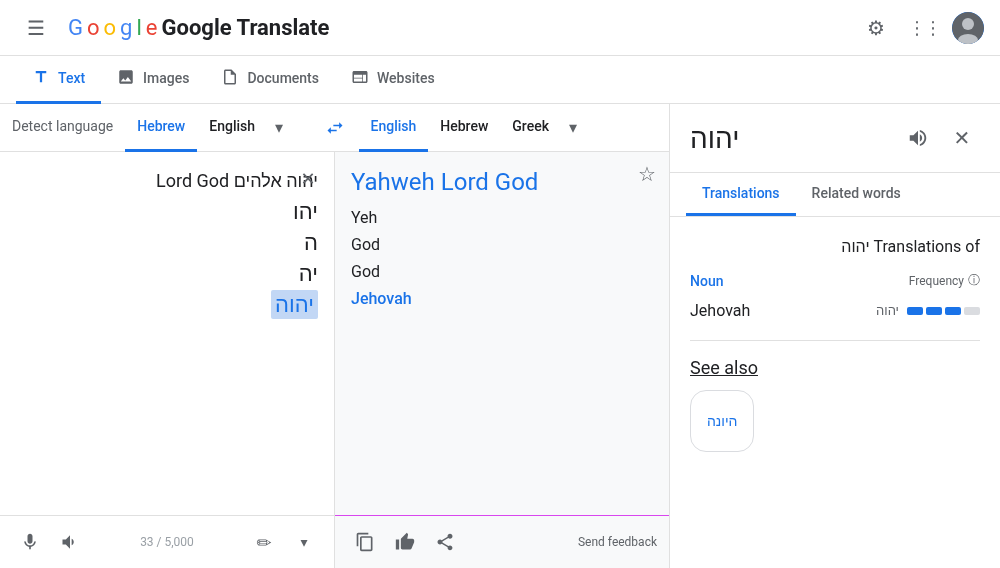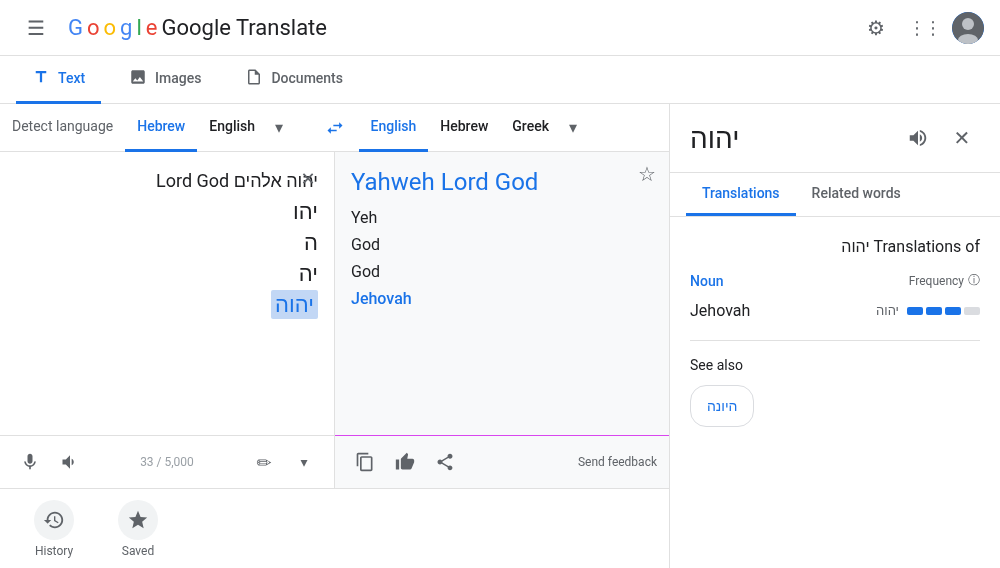"Google Translate" .logo-text { font-weight: none -> bold }
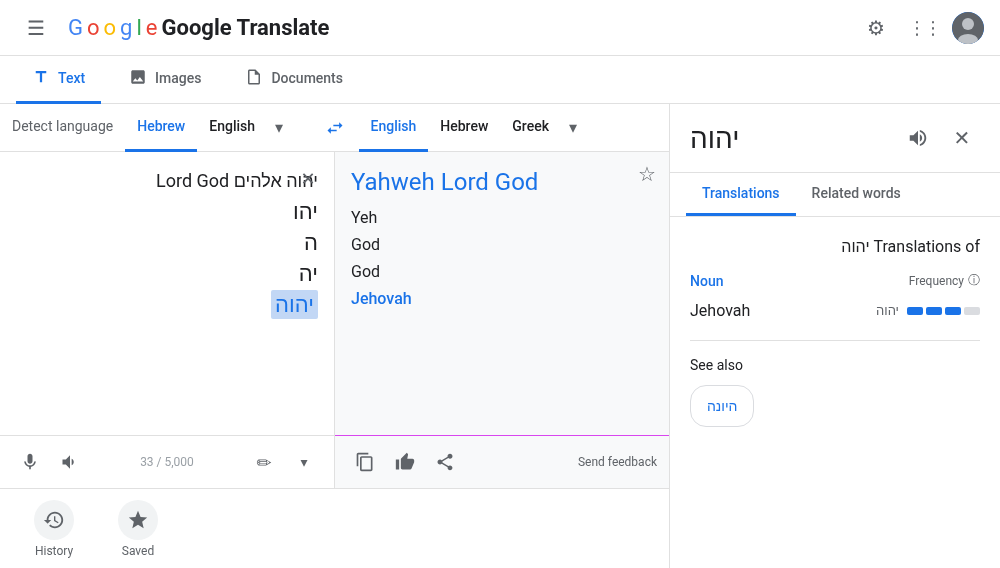"Text" .tab-bar { gap: 12px -> 0 }
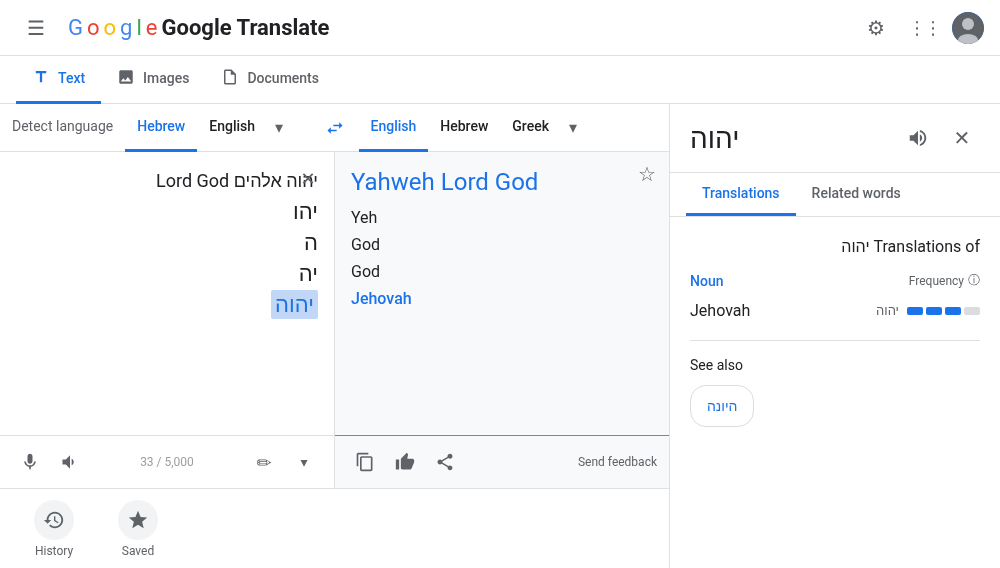"Websites" div.tab-item { html: none -> <div> <span> <svg> <path></path> </svg> </span> <span>Websites</span> </div> }
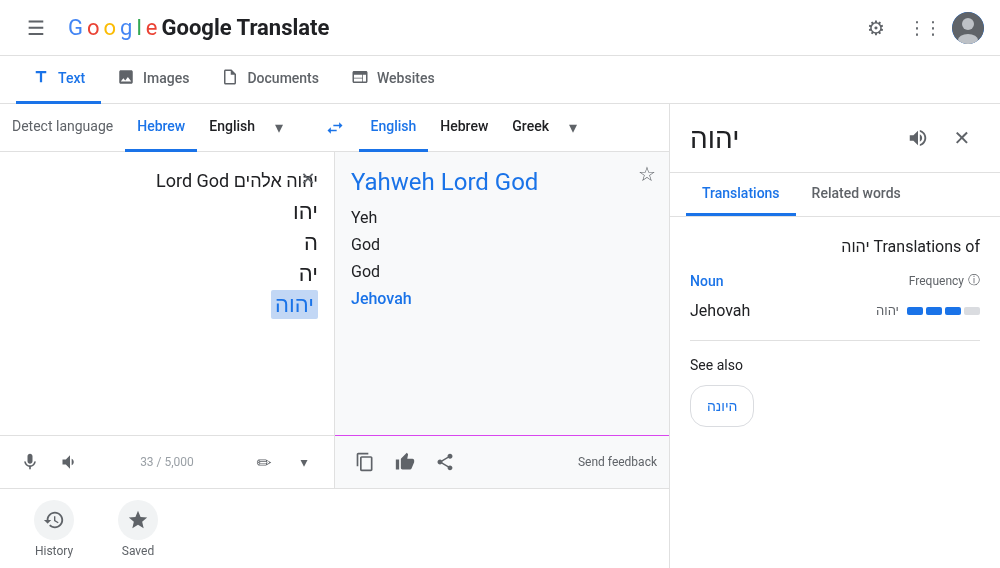"See also" .see-also { font-size: 14px -> 18px; text-decoration: none -> underline }
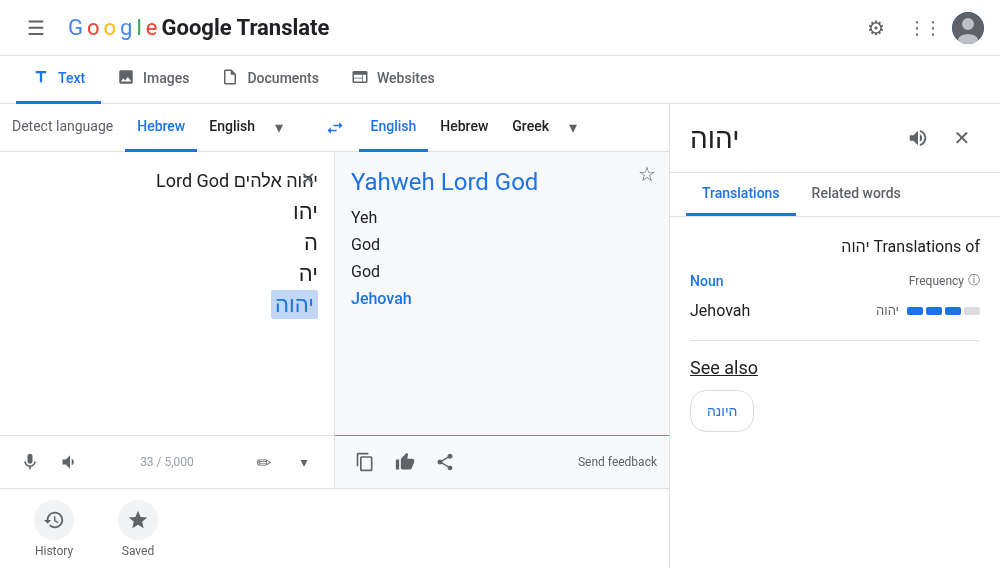"היונה" .also-tag { padding: 12px 16px -> 22px 16px }
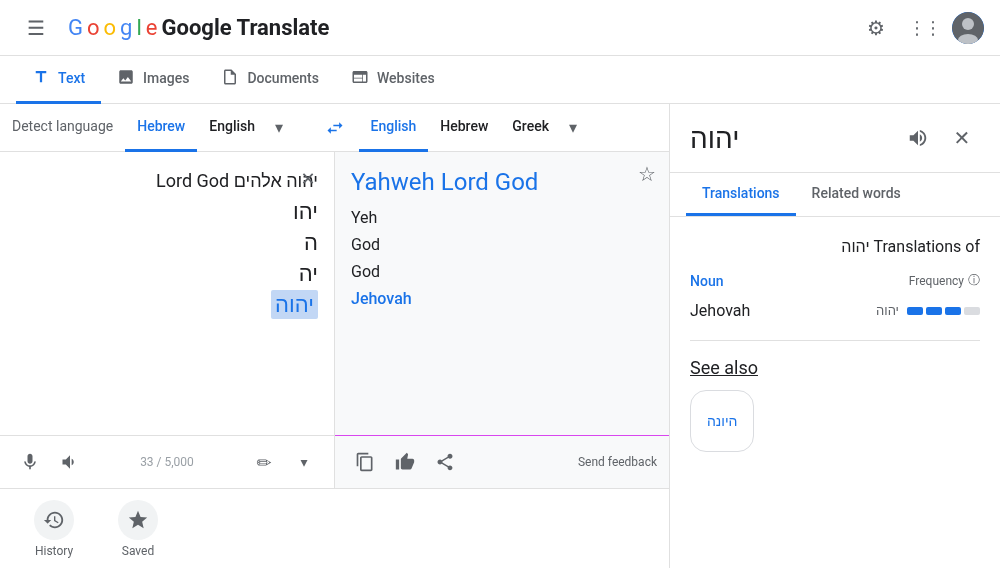"History" div.bottom-nav { html: <div> <div> <div> <svg> <path></path> </svg> </div> <span>History</span> </div> <div> <div> <svg> <path></path> </svg> </div> <span>Saved</span> </div> </div> -> none }
